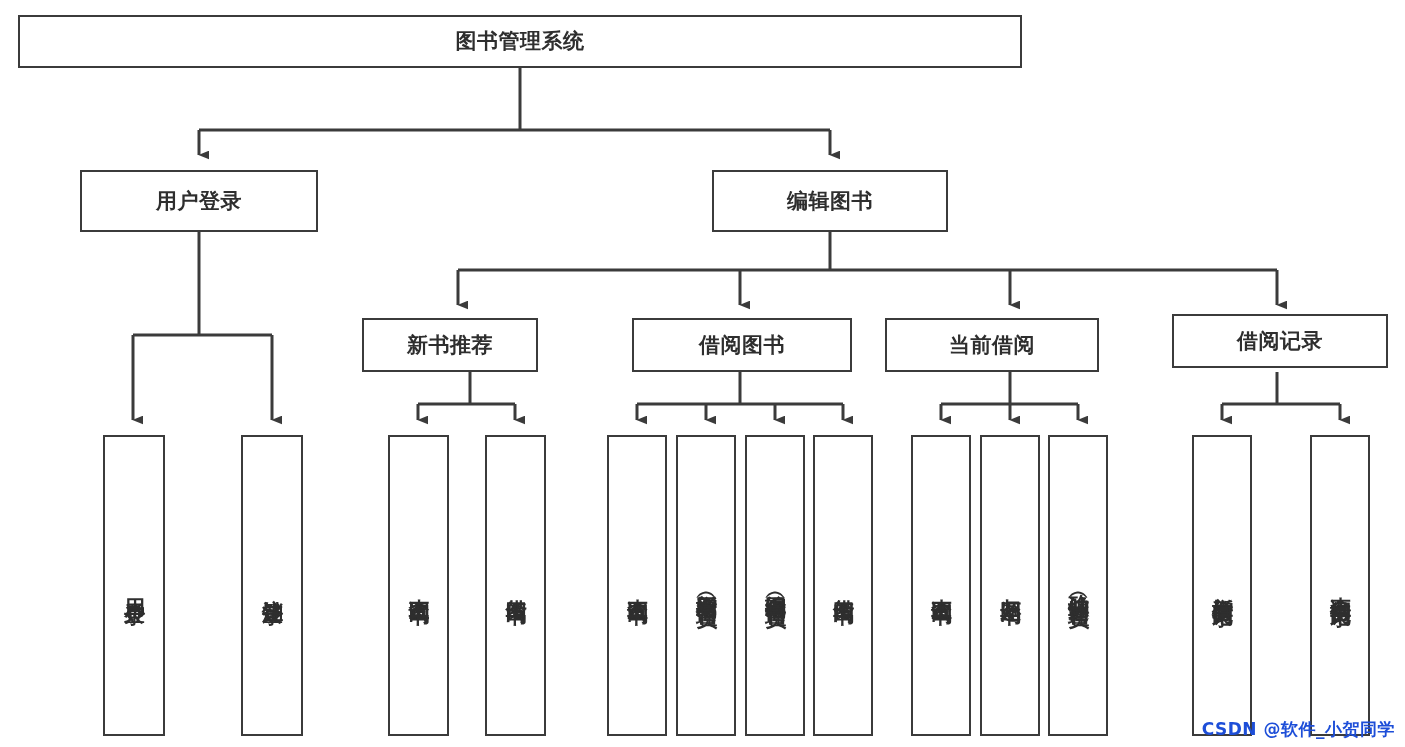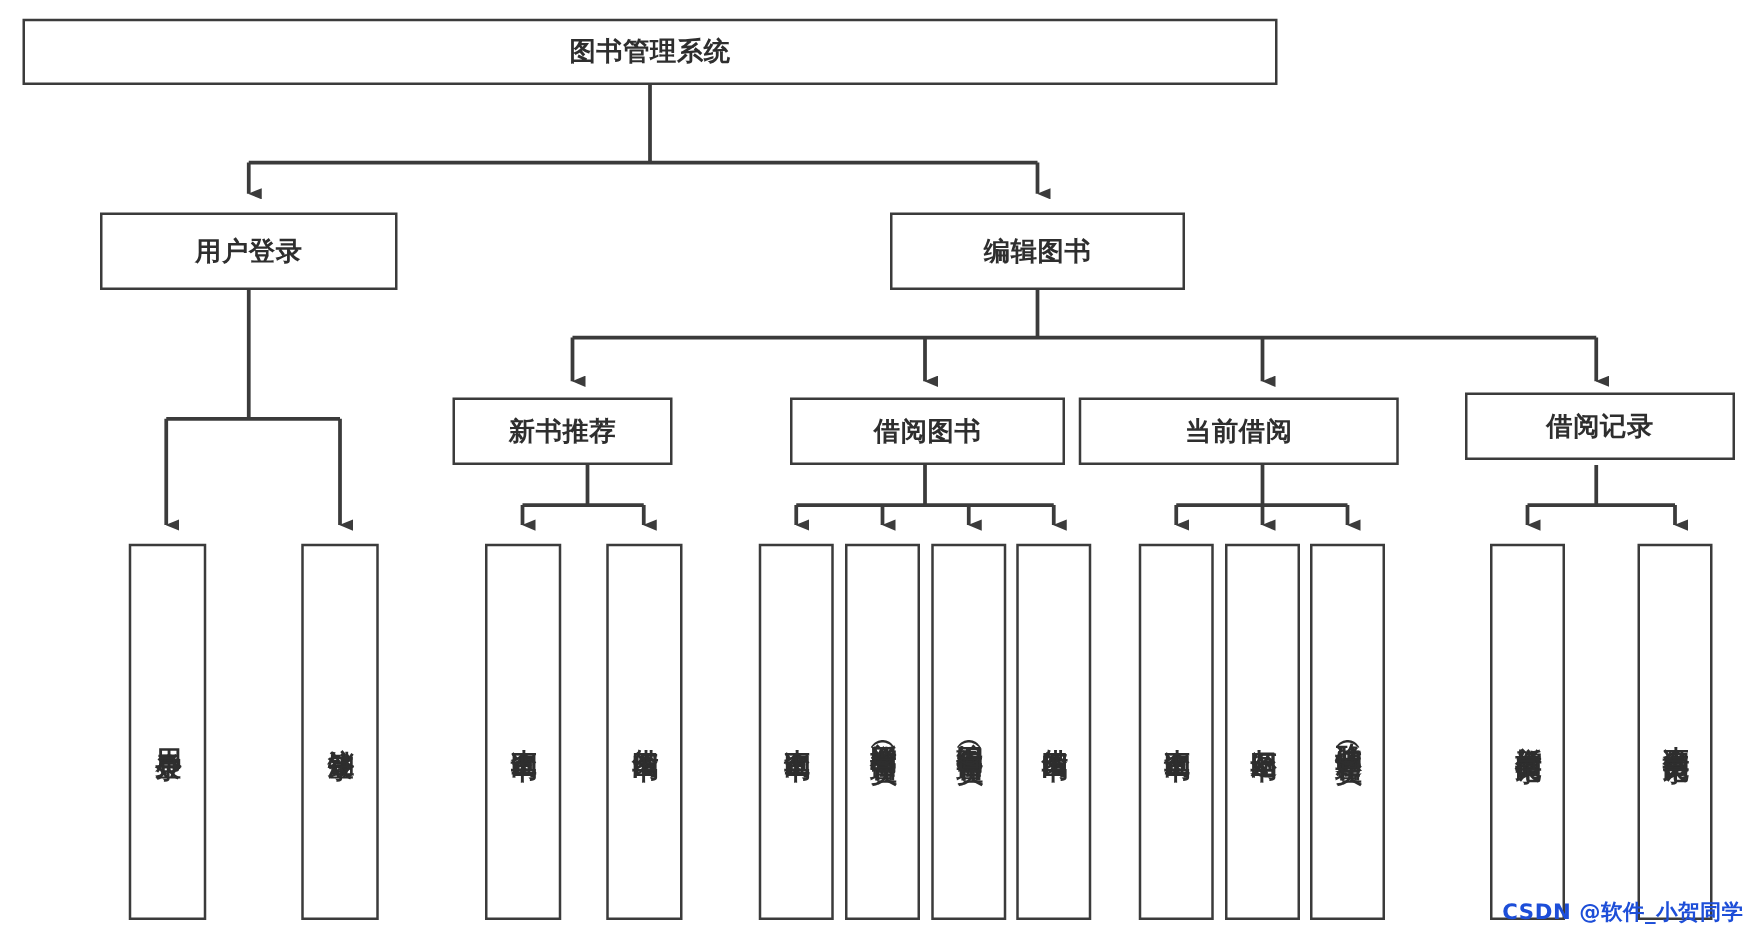"当前借阅" div.node { left: 863px -> 885px; width: 256px -> 214px }
